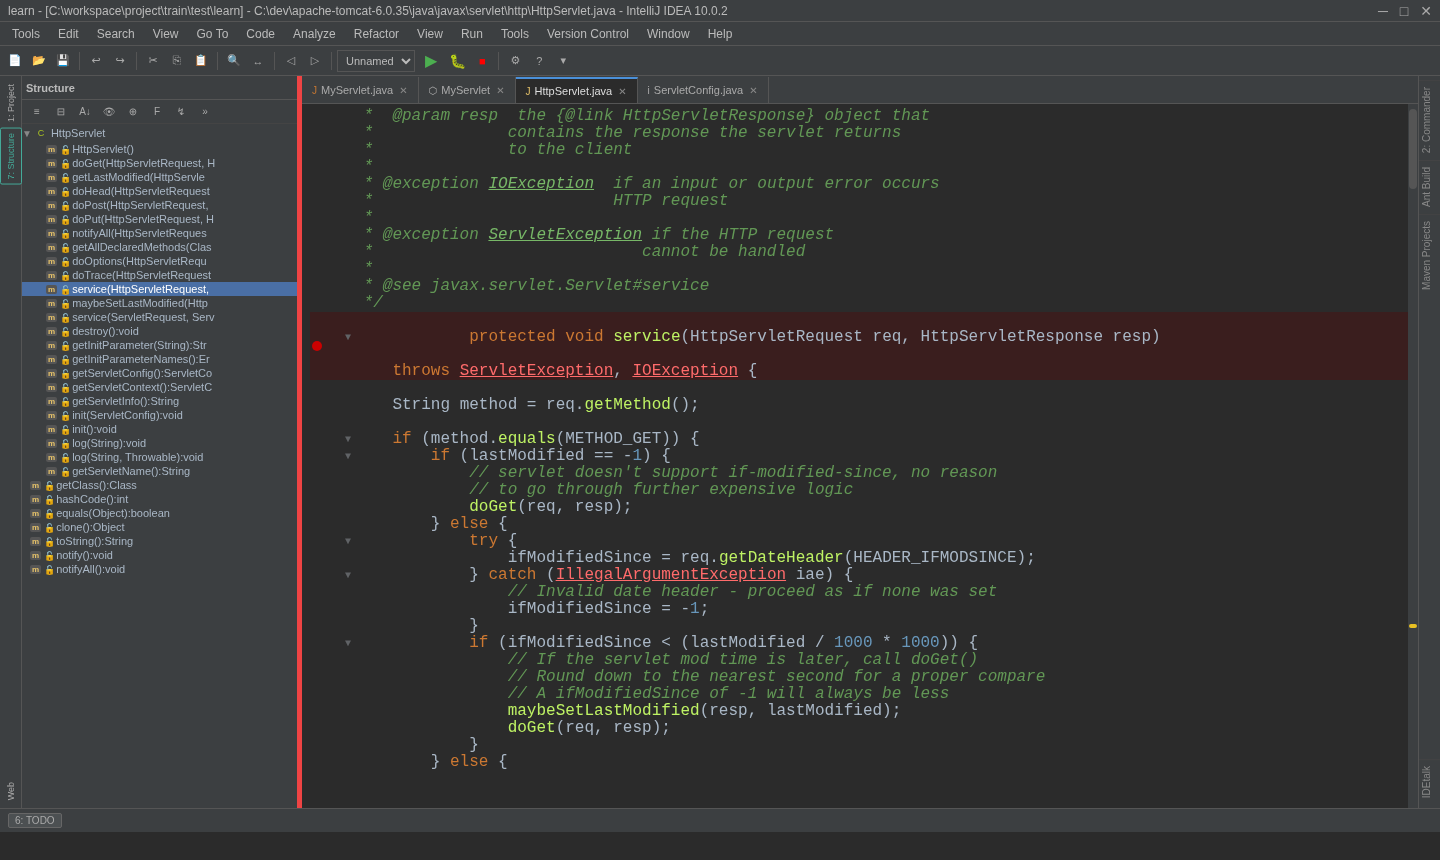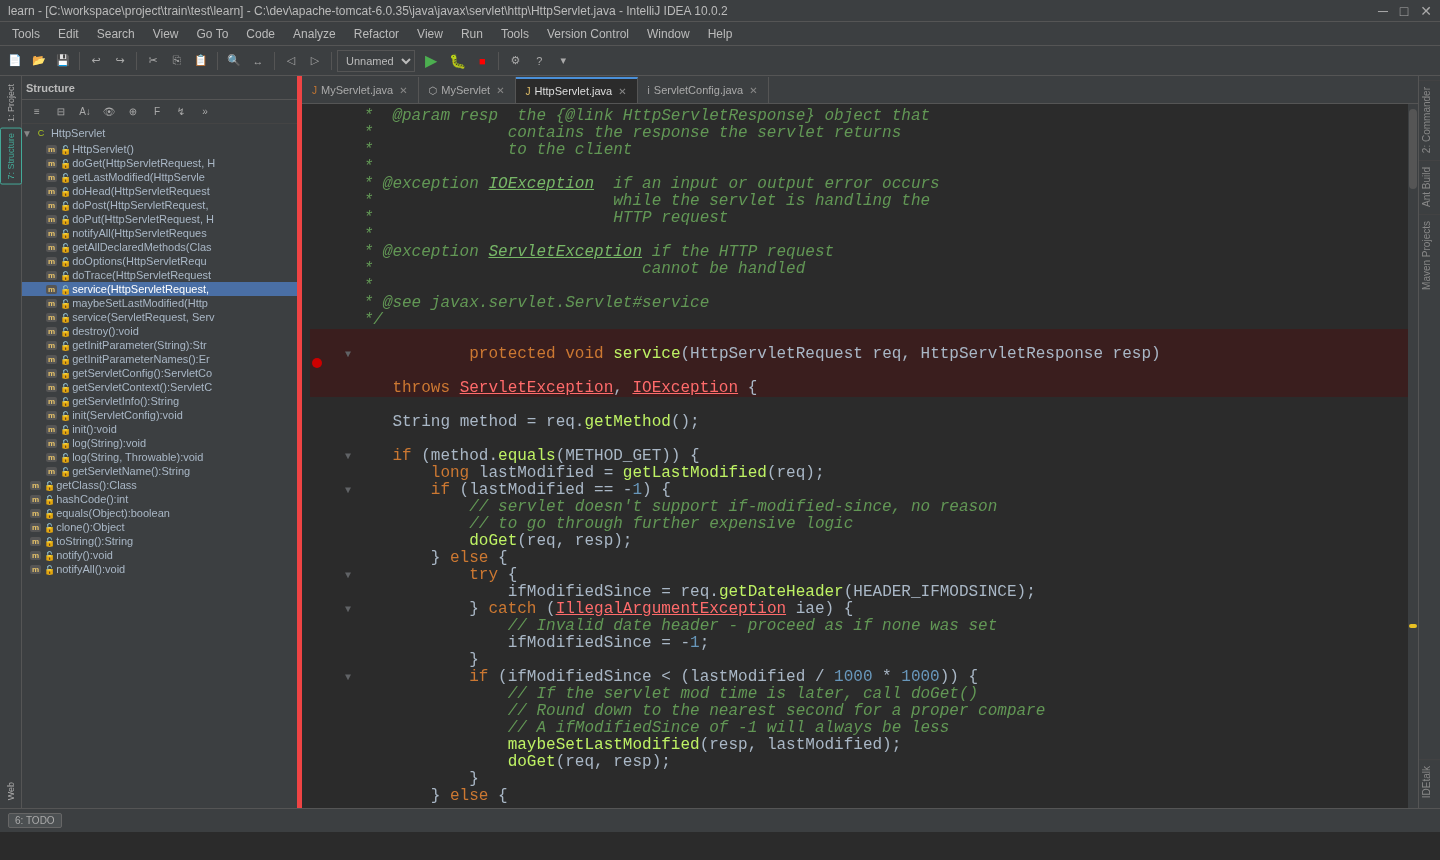"* while the servlet is" div.code-line { html: <div> <span></span> <span></span> <span> * while the servlet is handling the</span> </div> -> none }
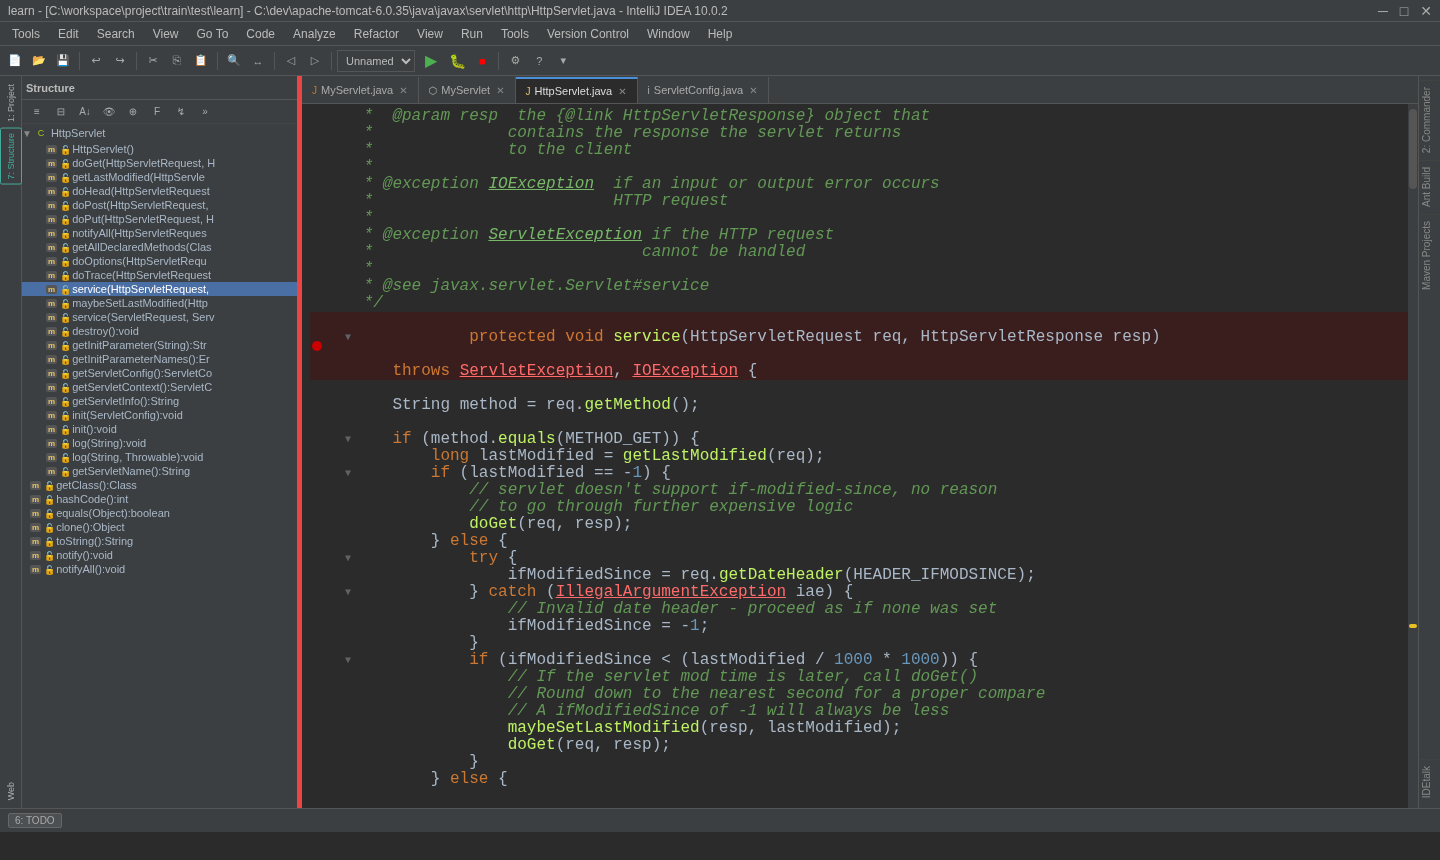"long lastModified =" div.code-line { html: <div> <span></span> <span></span> <span> <span>long</span> <span>lastModified</span> = <span>getLastModified</span>(<span>req</span>);</span> </div> -> none }
